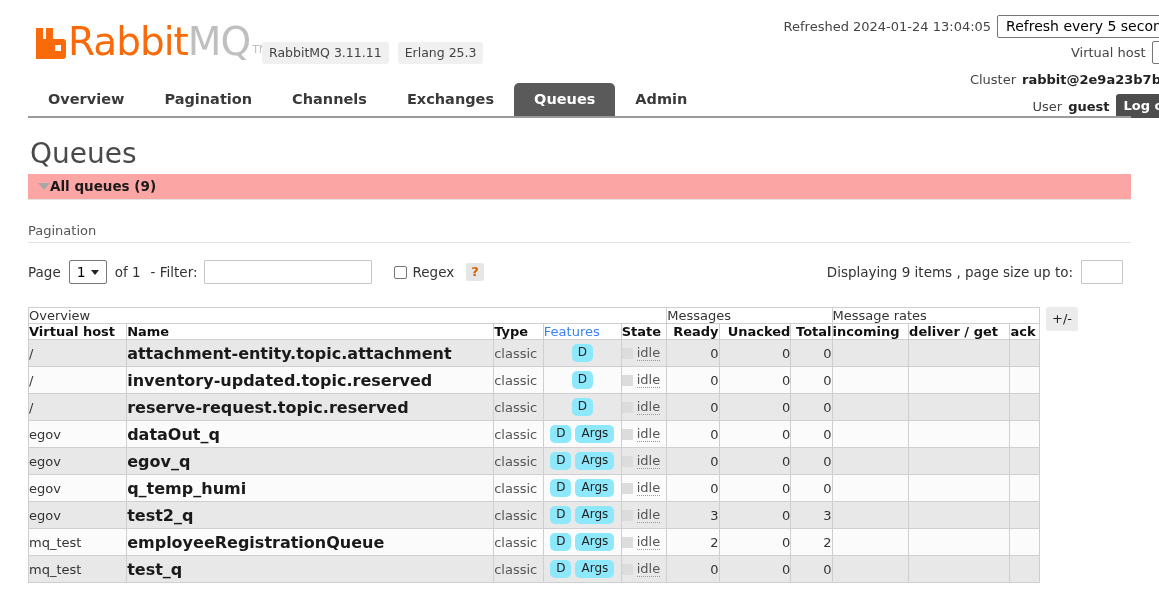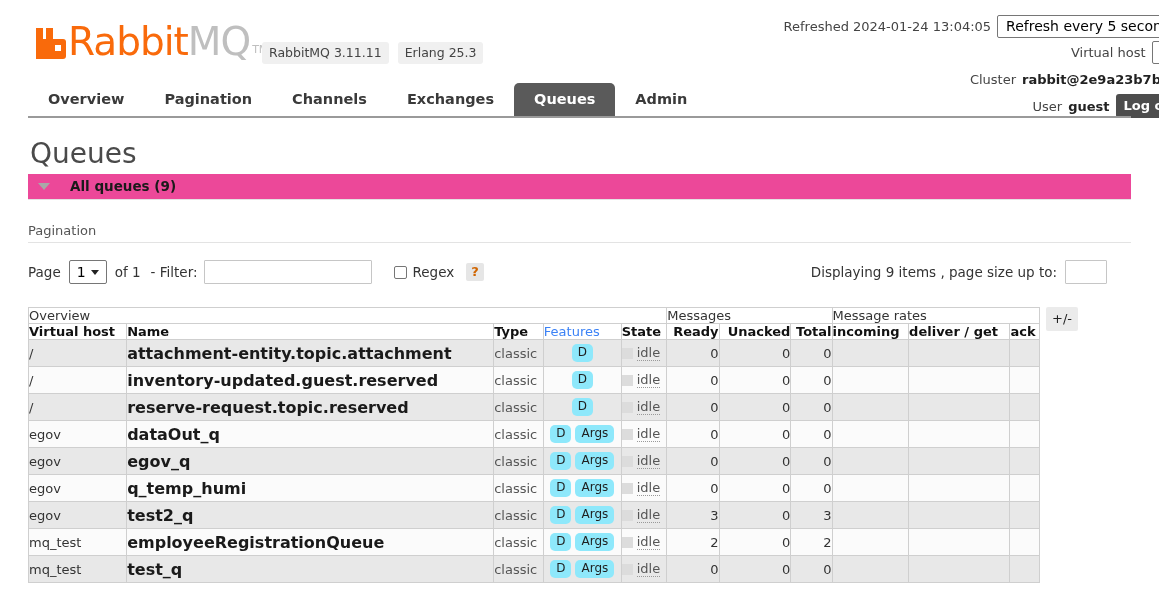"All queues (9)" #section-bar { background: #ec4899 -> #fca5a5; gap: 20px -> 0 }
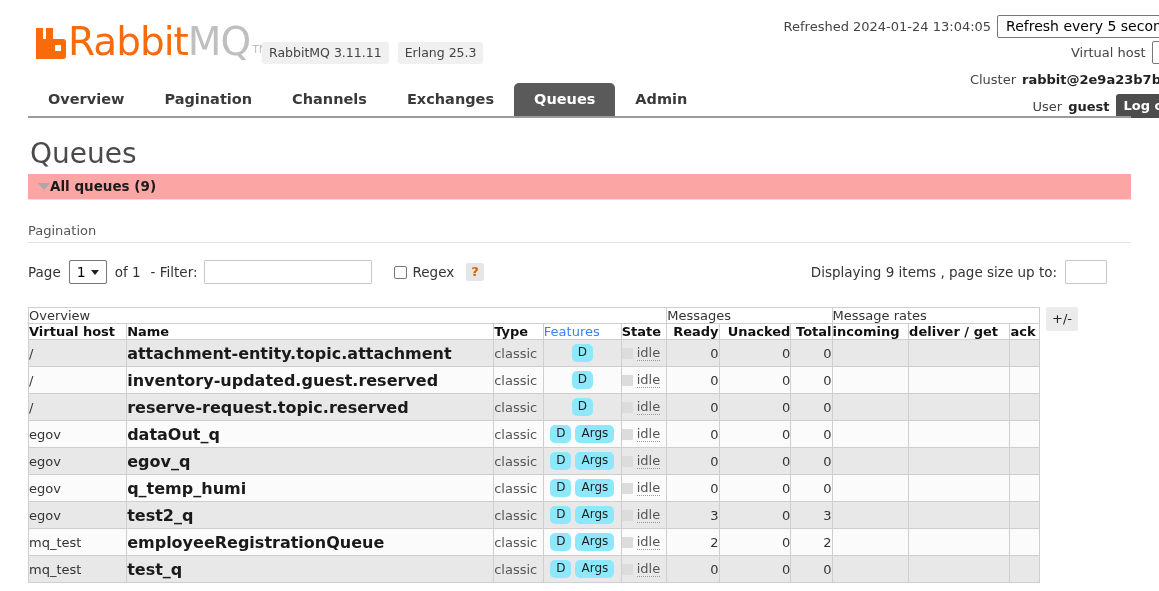"Displaying 9 items , page" #displaying { right: 24px -> 8px }
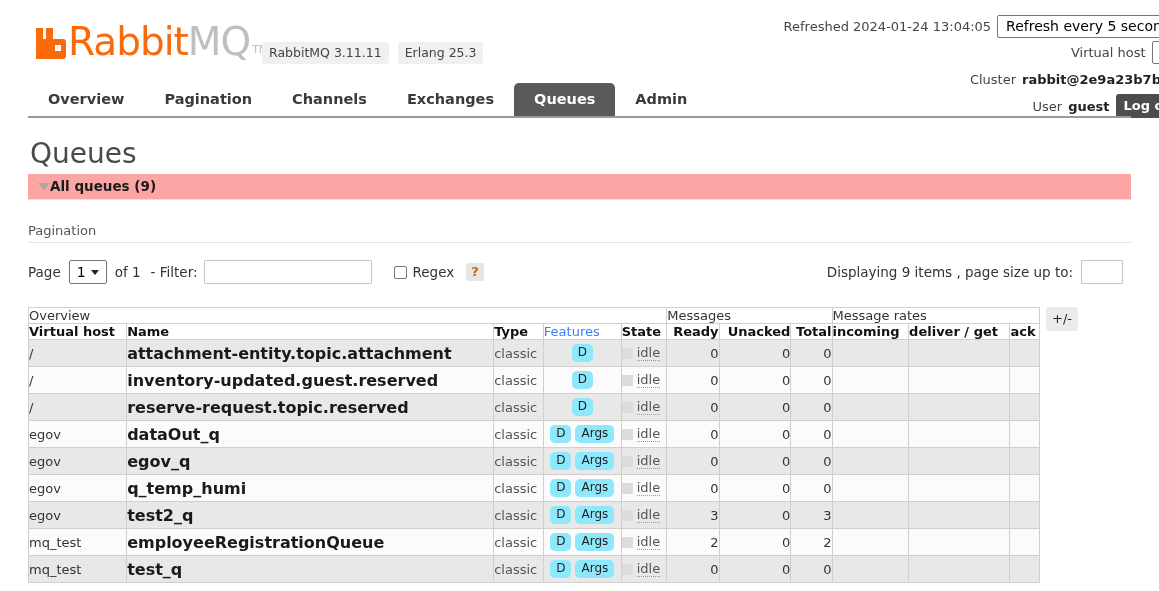"inventory-updated.guest.reserved" td.qname { text: inventory-updated.guest.reserved -> inventory-updated.topic.reserved }
